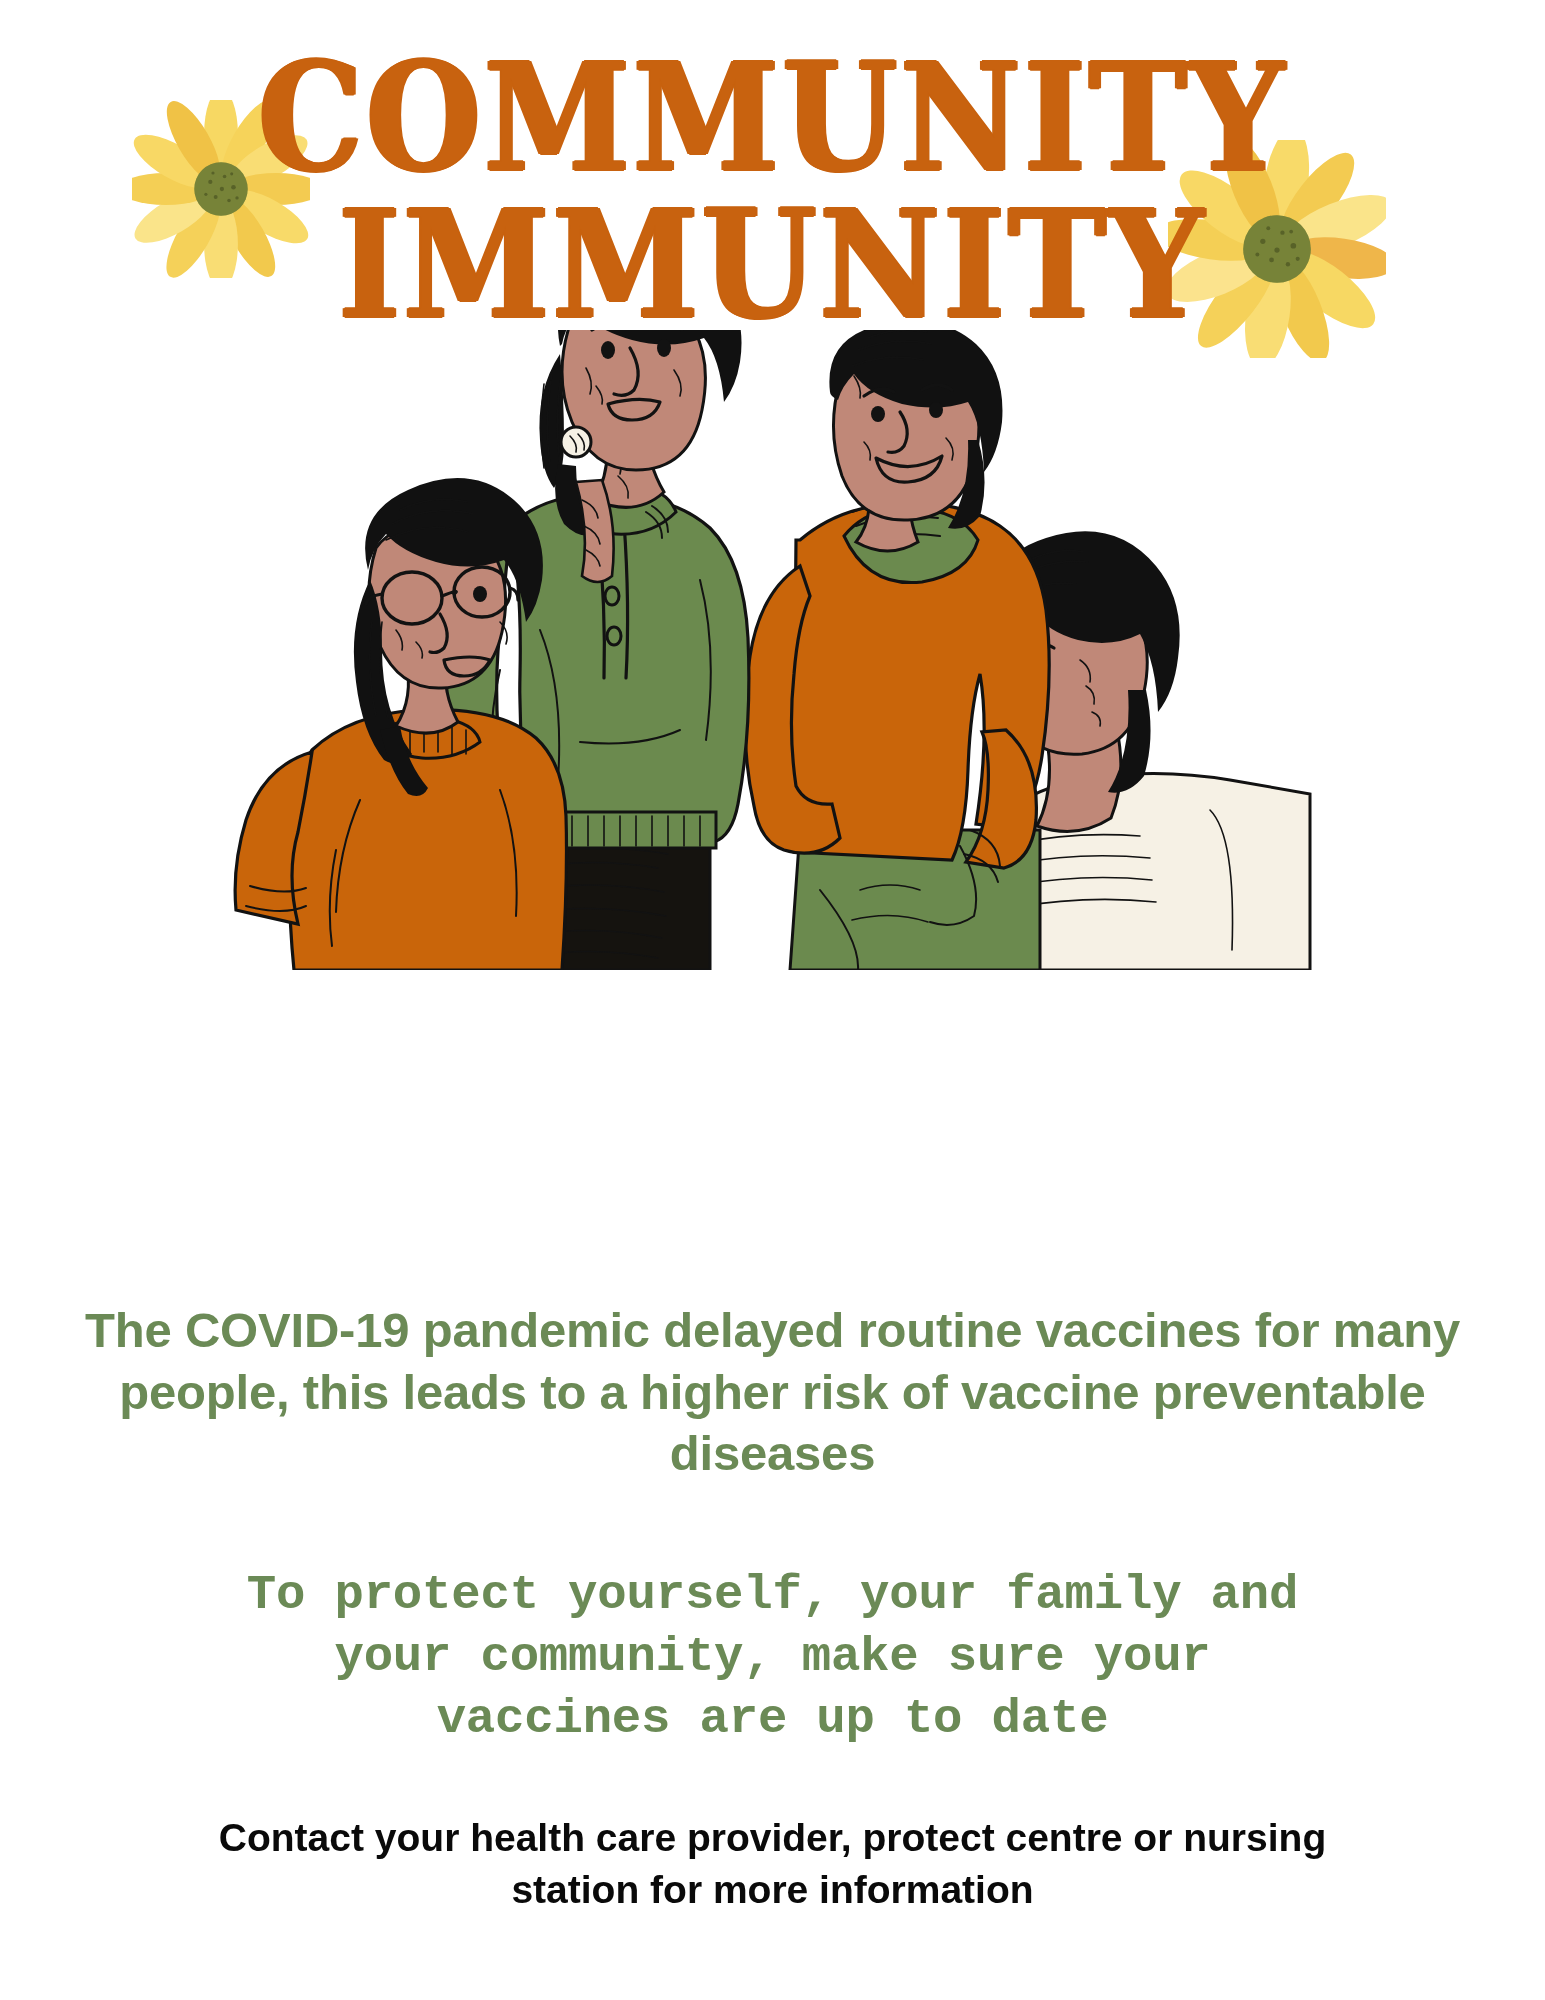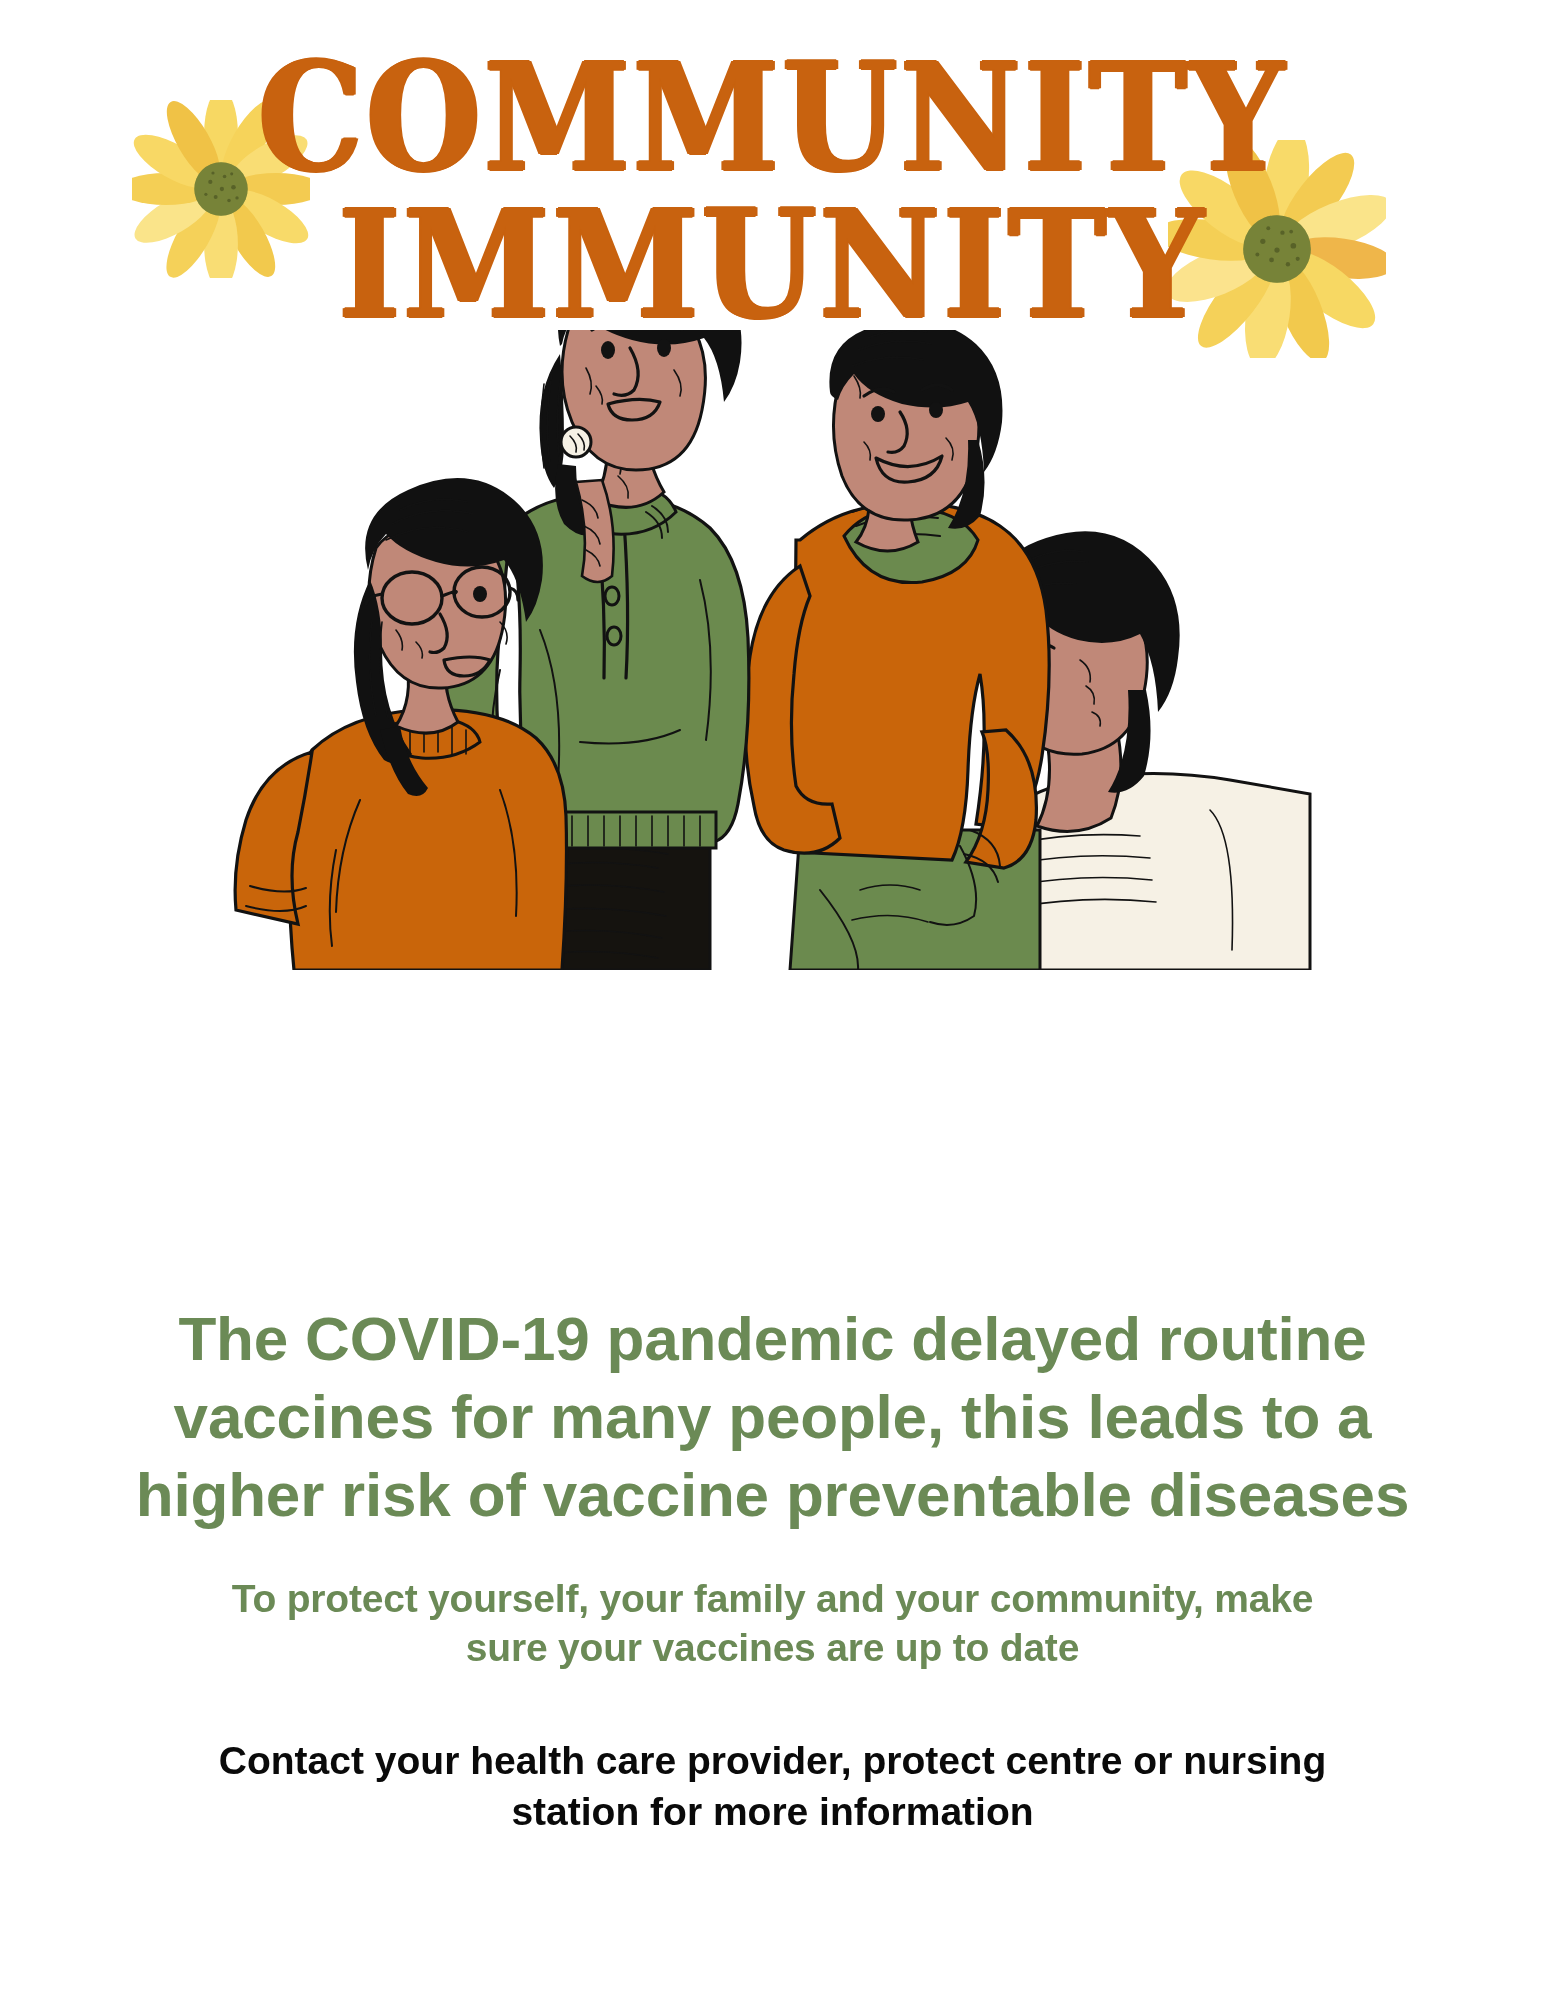"The COVID-19 pandemic delayed routine" .para-green.p1 { font-size: 62px -> 49px }
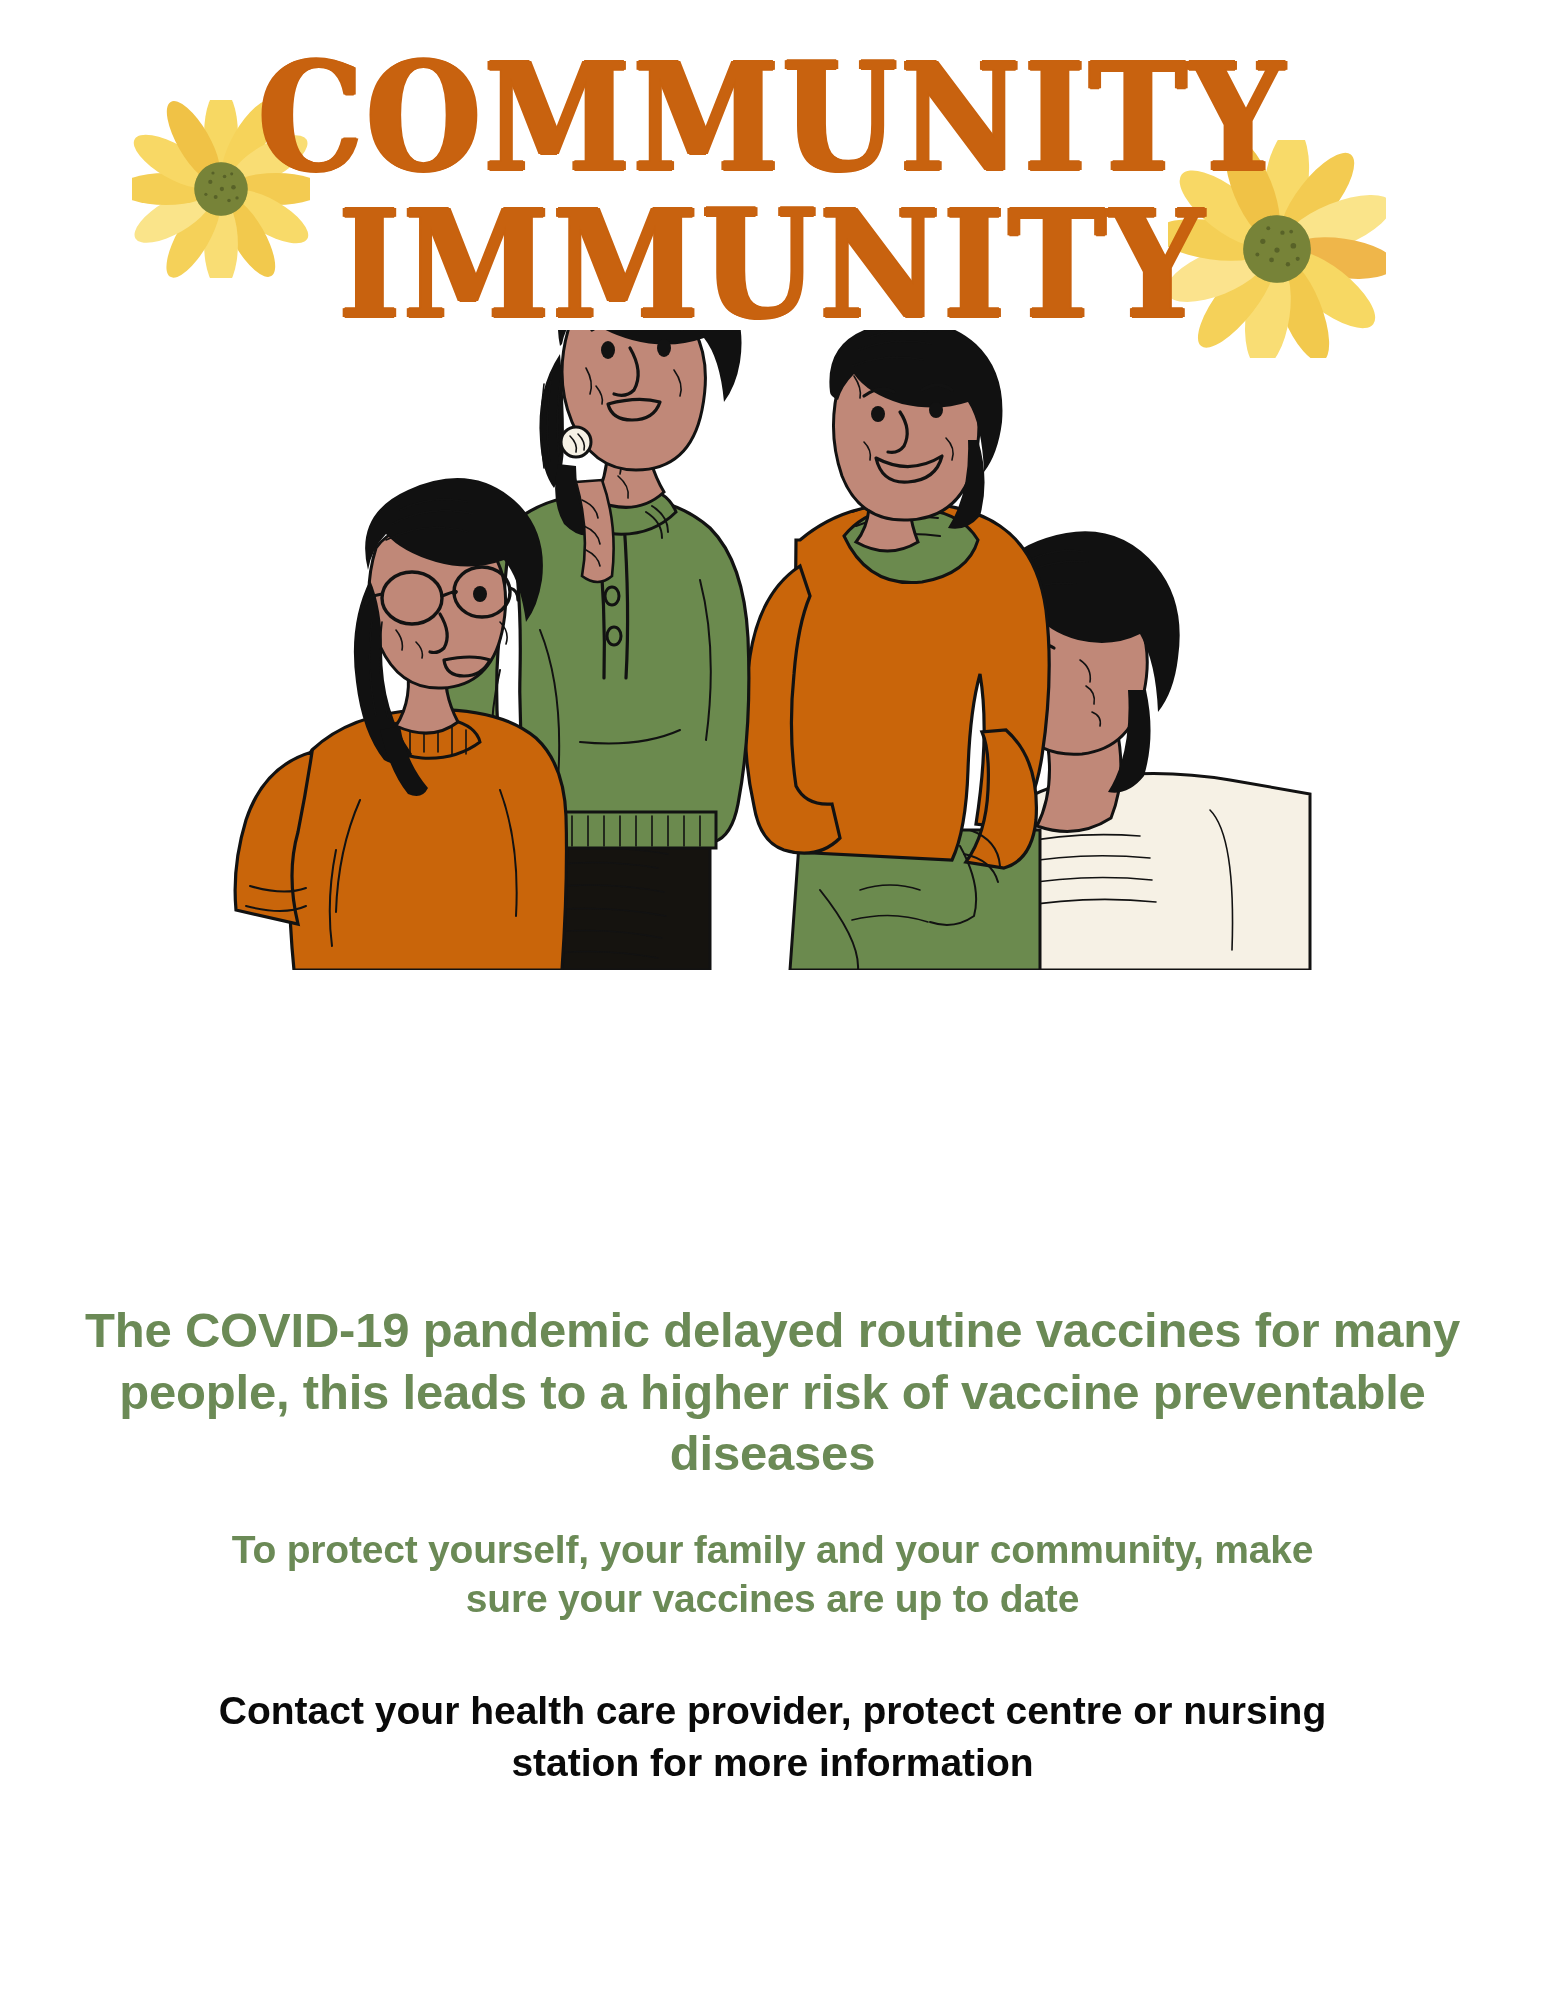"To protect yourself, your family" .para-green.p2 { font-family: none -> Liberation Mono, monospace; font-size: 39px -> 49px; margin-top: 40px -> 80px }
